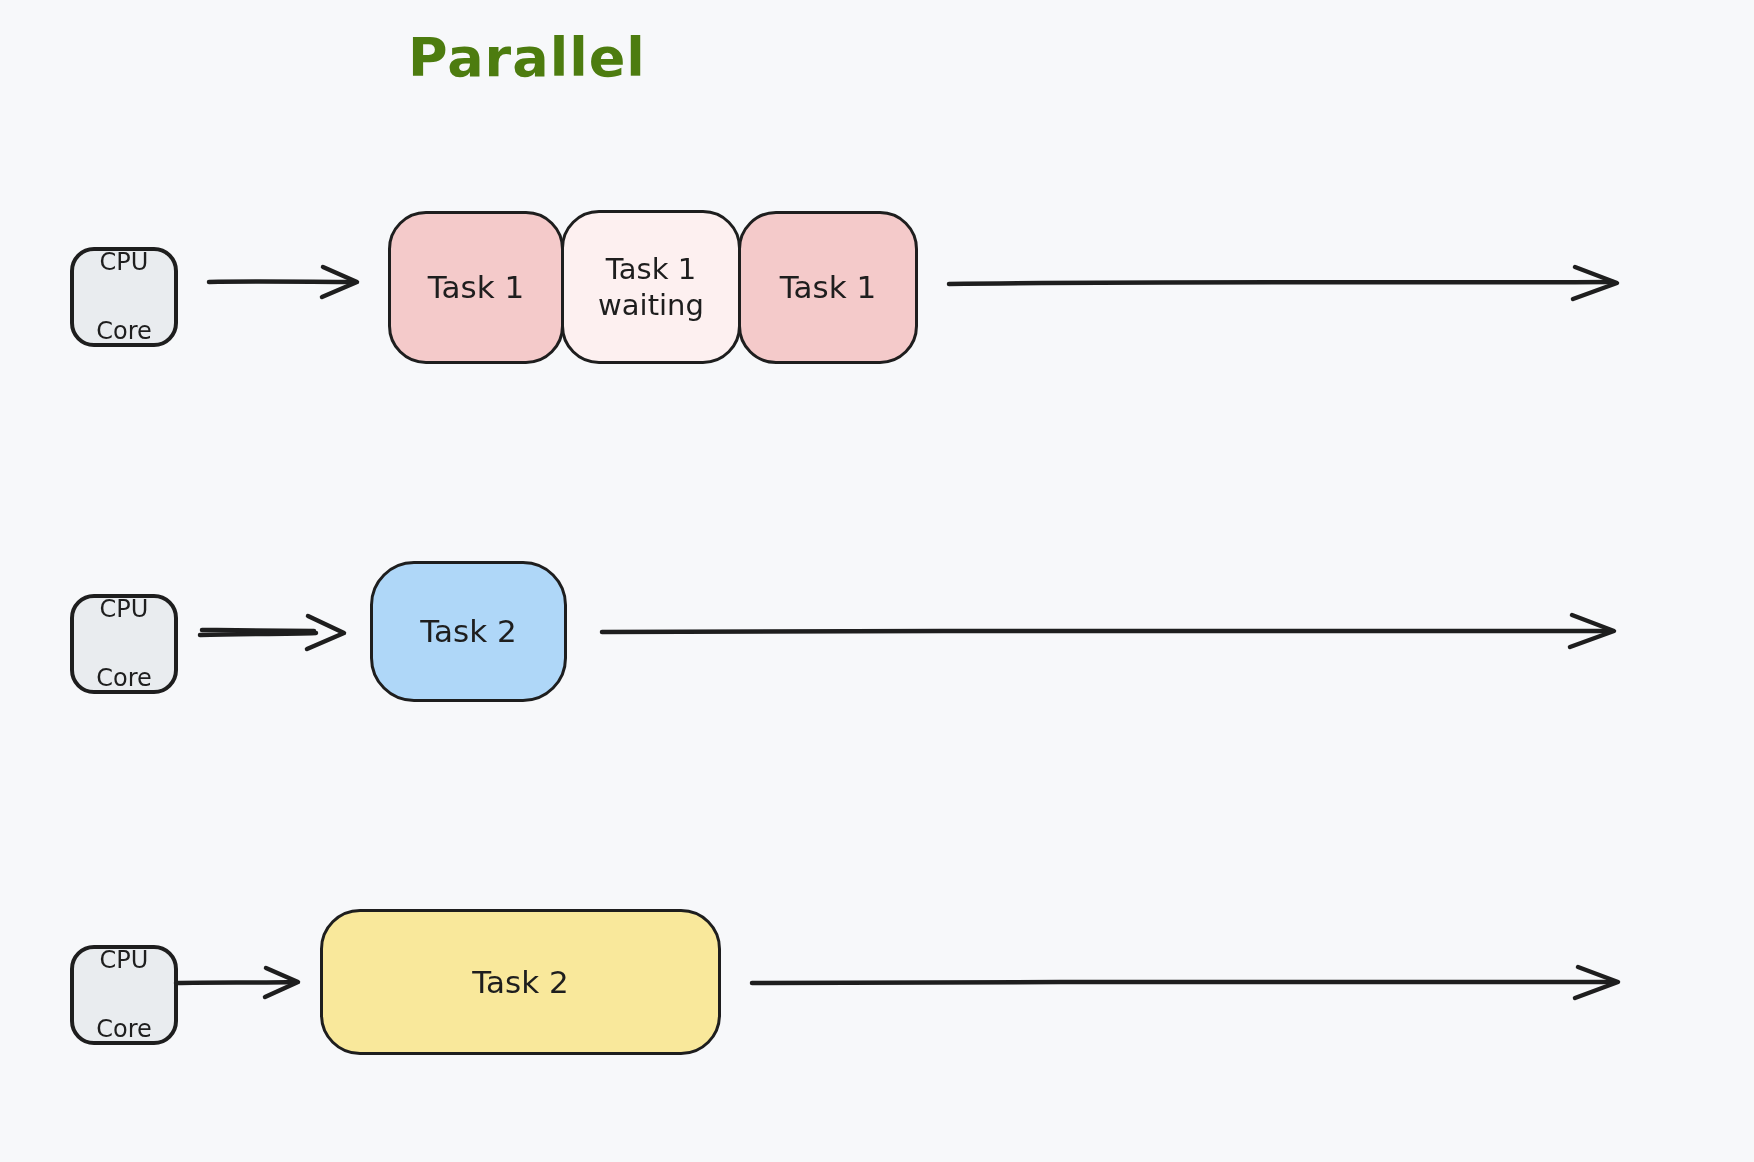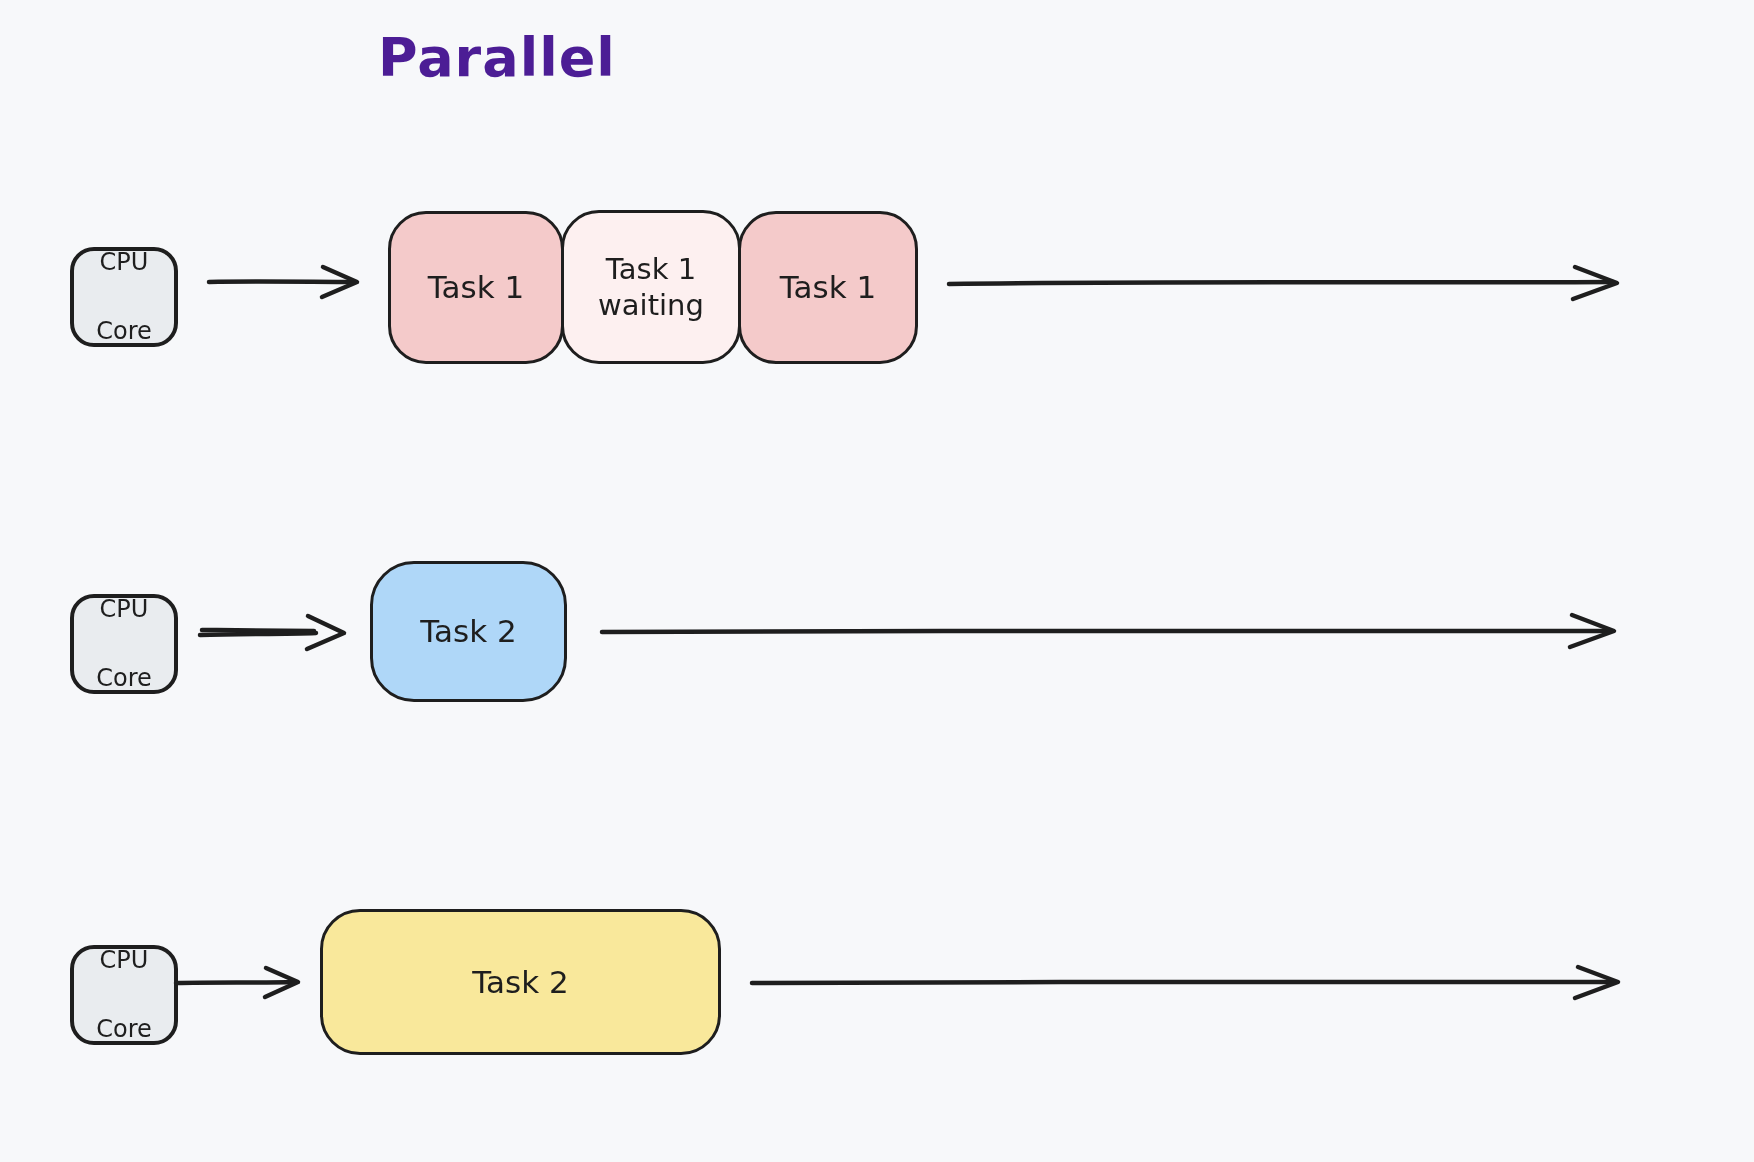"Parallel" .title { color: #4c1d95 -> #4d7c0f; left: 378px -> 408px }
